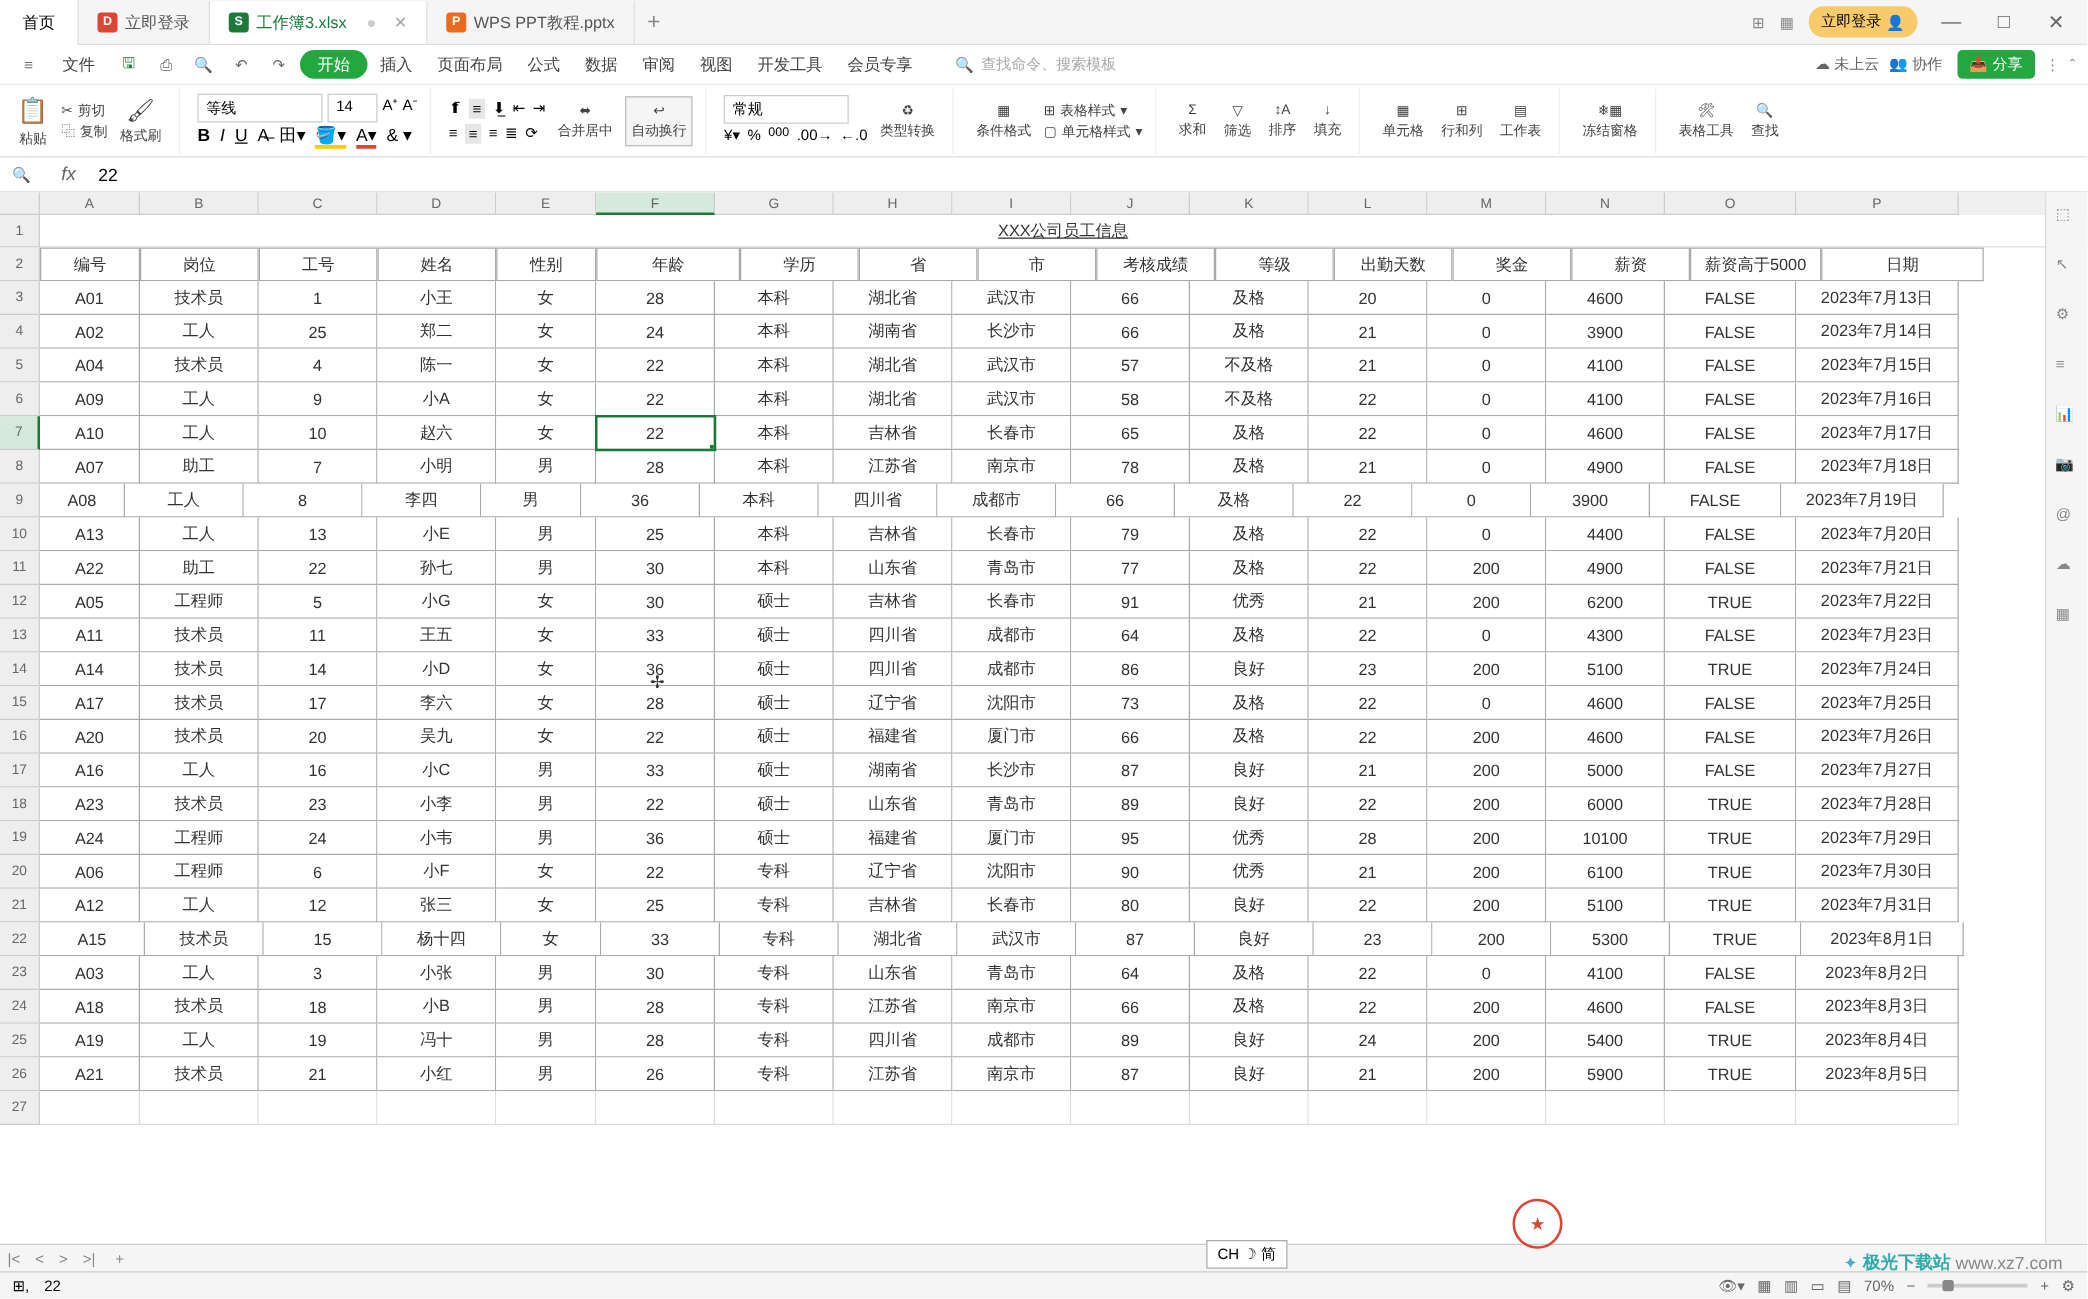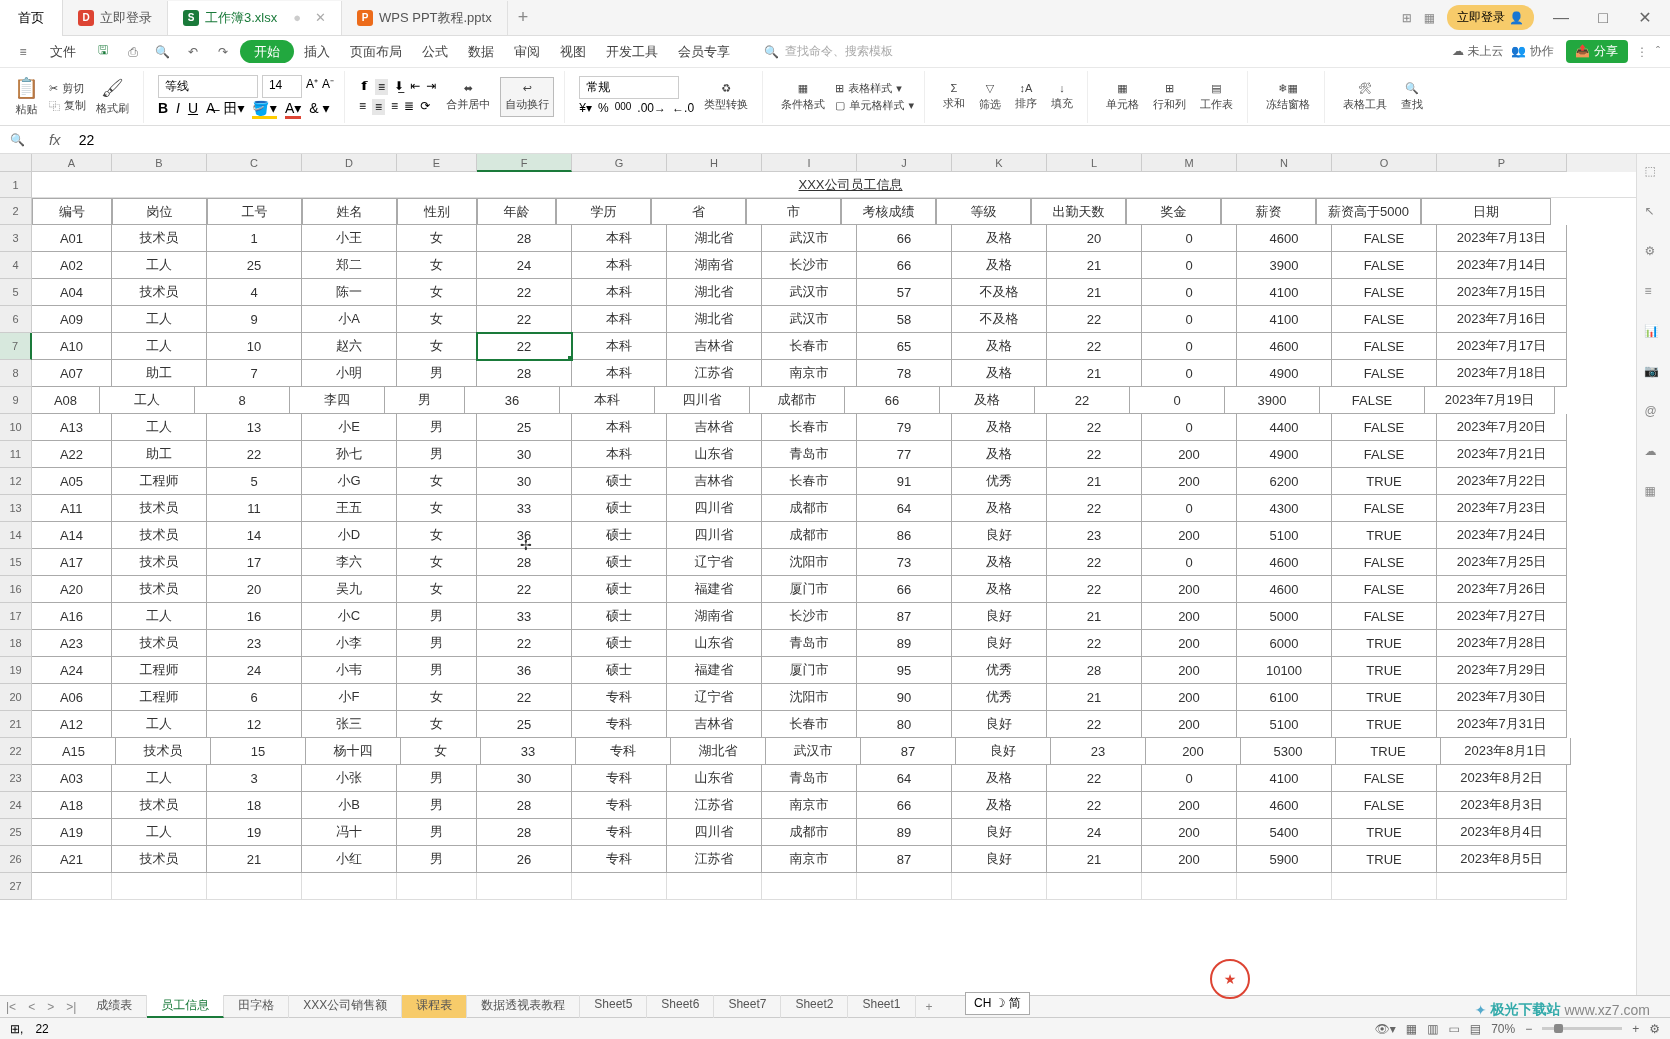"年龄" div.cell { width: 79px -> 115px }
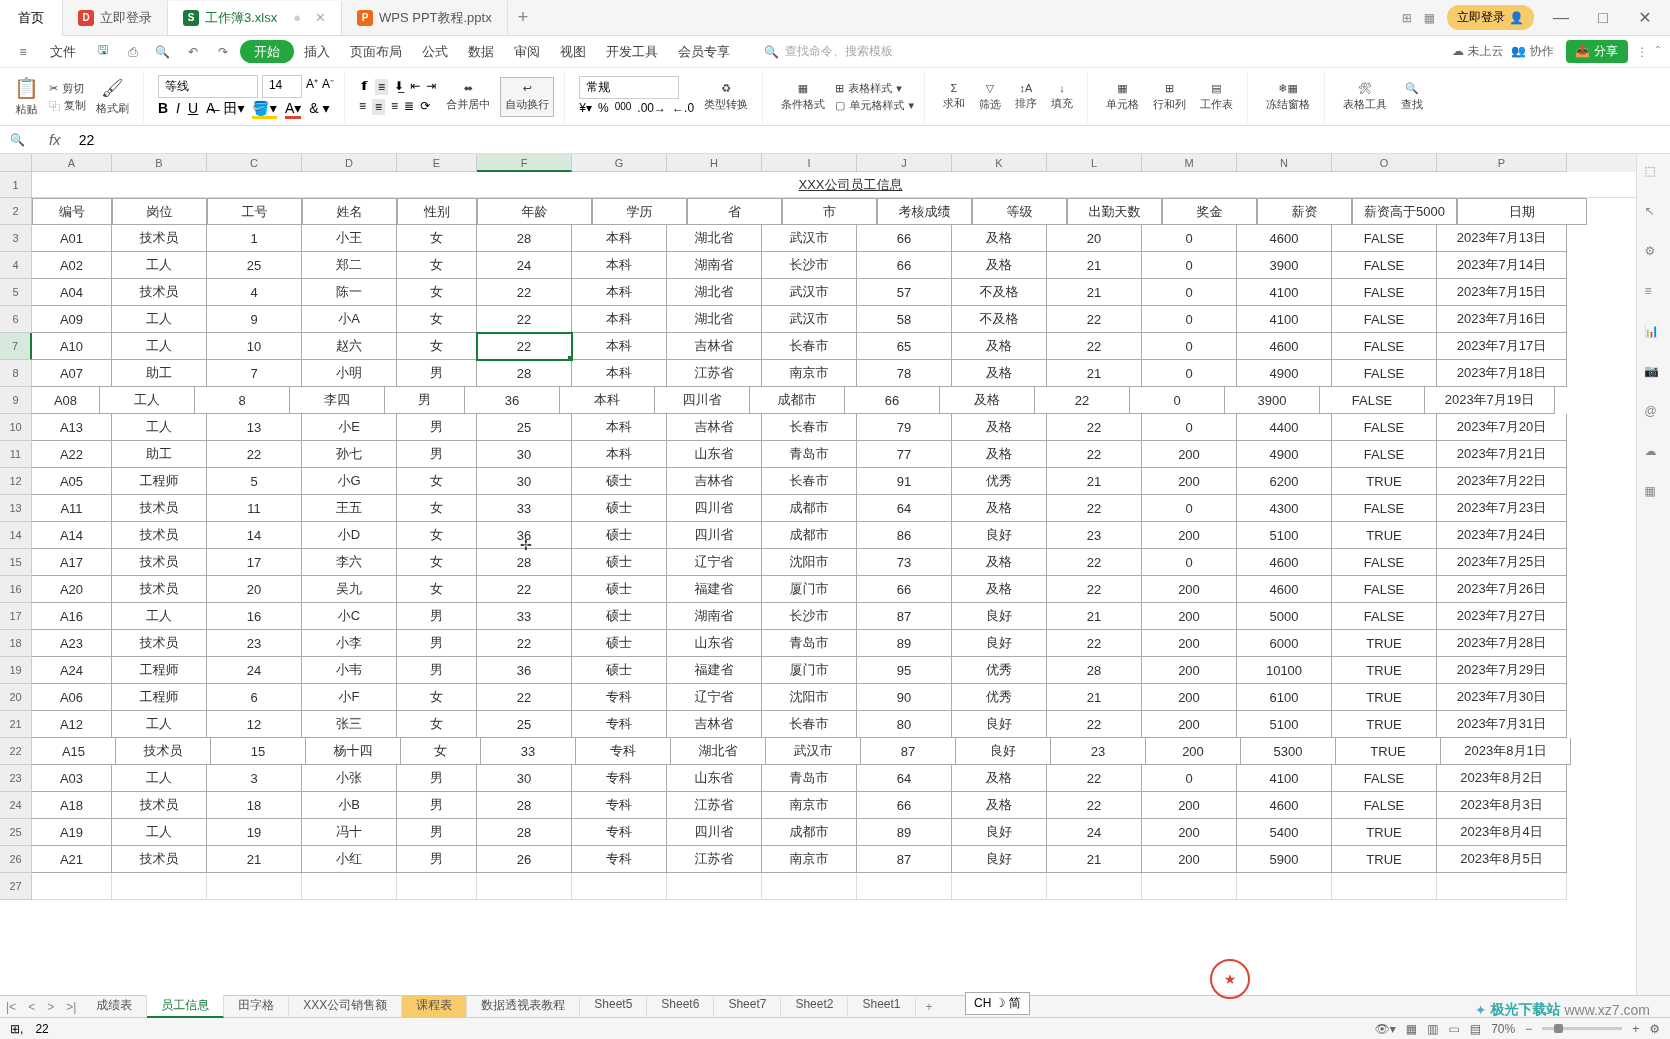"成绩表" div { html: <div> <div>成绩表</div> <div>员工信息</div> <div>田字格</div> <div>XXX公司销售额</div> <div>课程表</div> <div>数据透视表教程</div> <div>Sheet5</div> <div>Sheet6</div> <div>Sheet7</div> <div>Sheet2</div> <div>Sheet1</div> </div> -> none }
